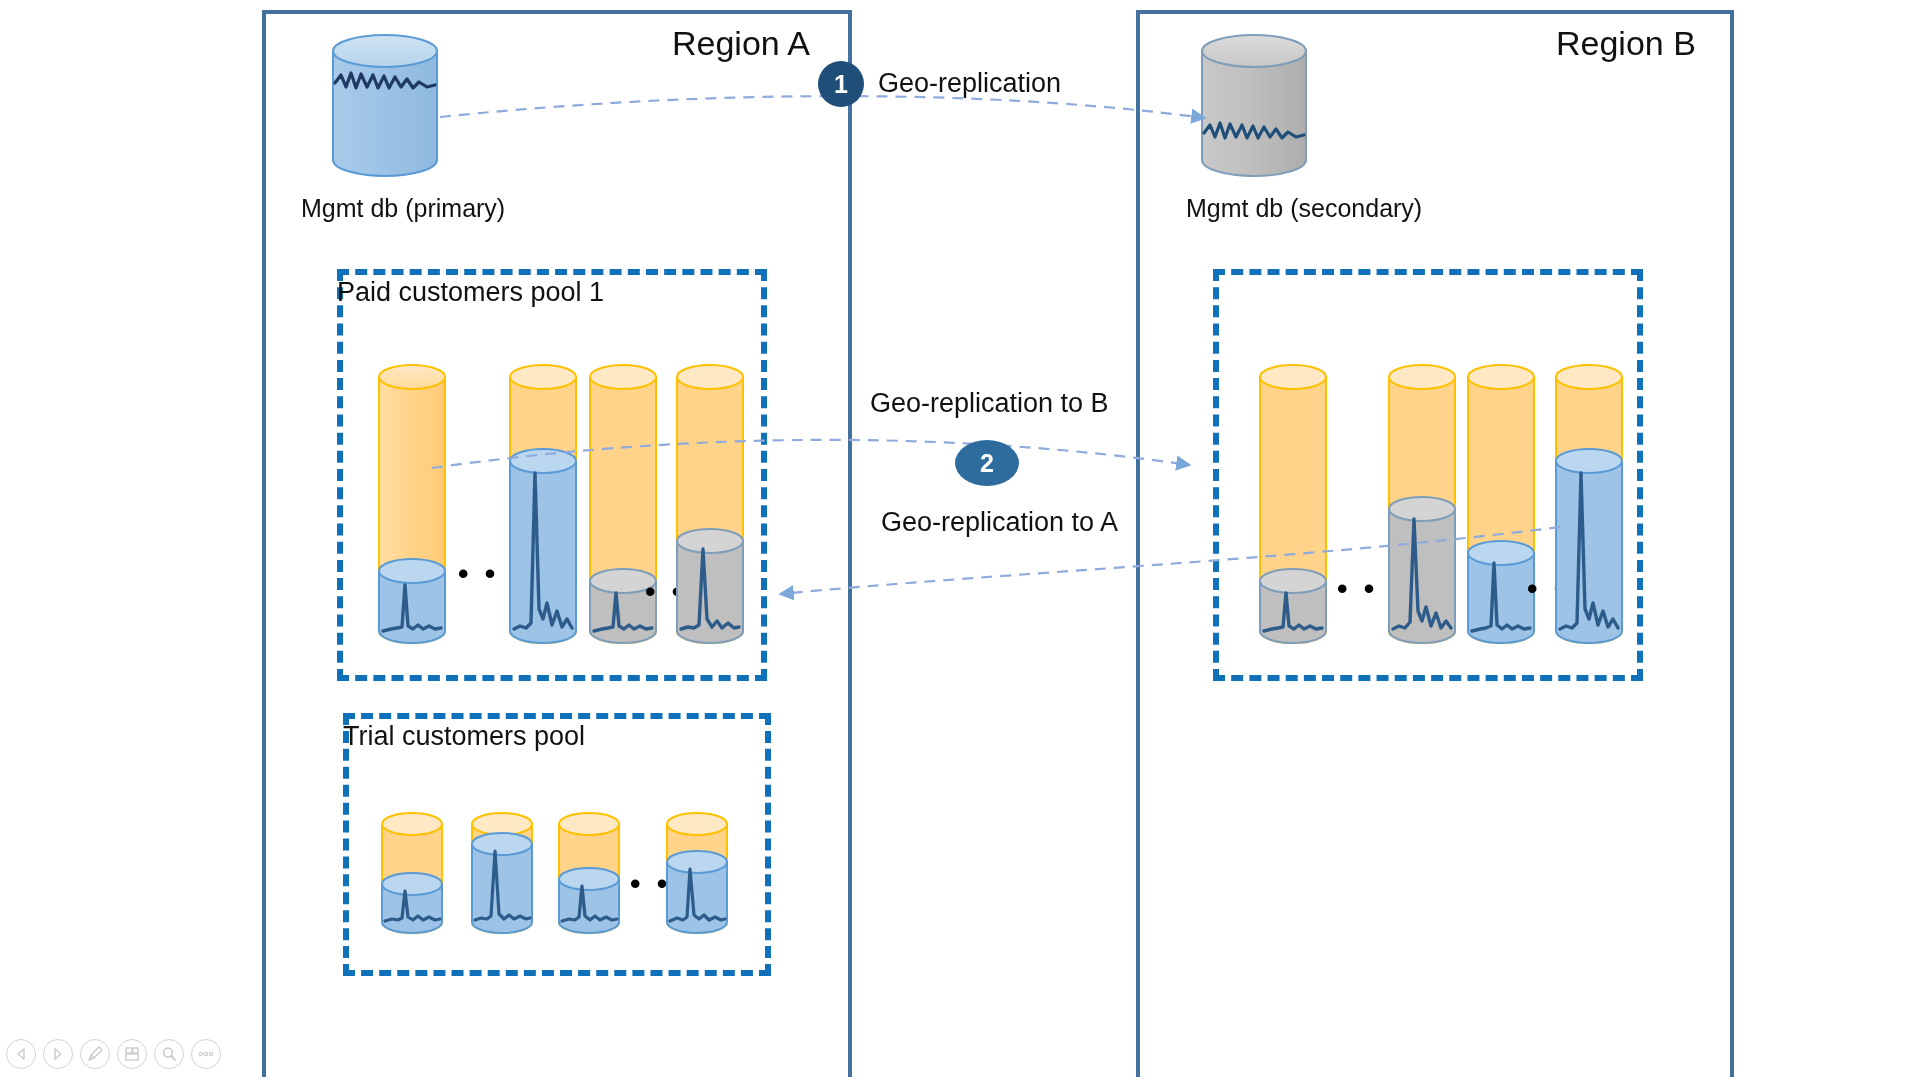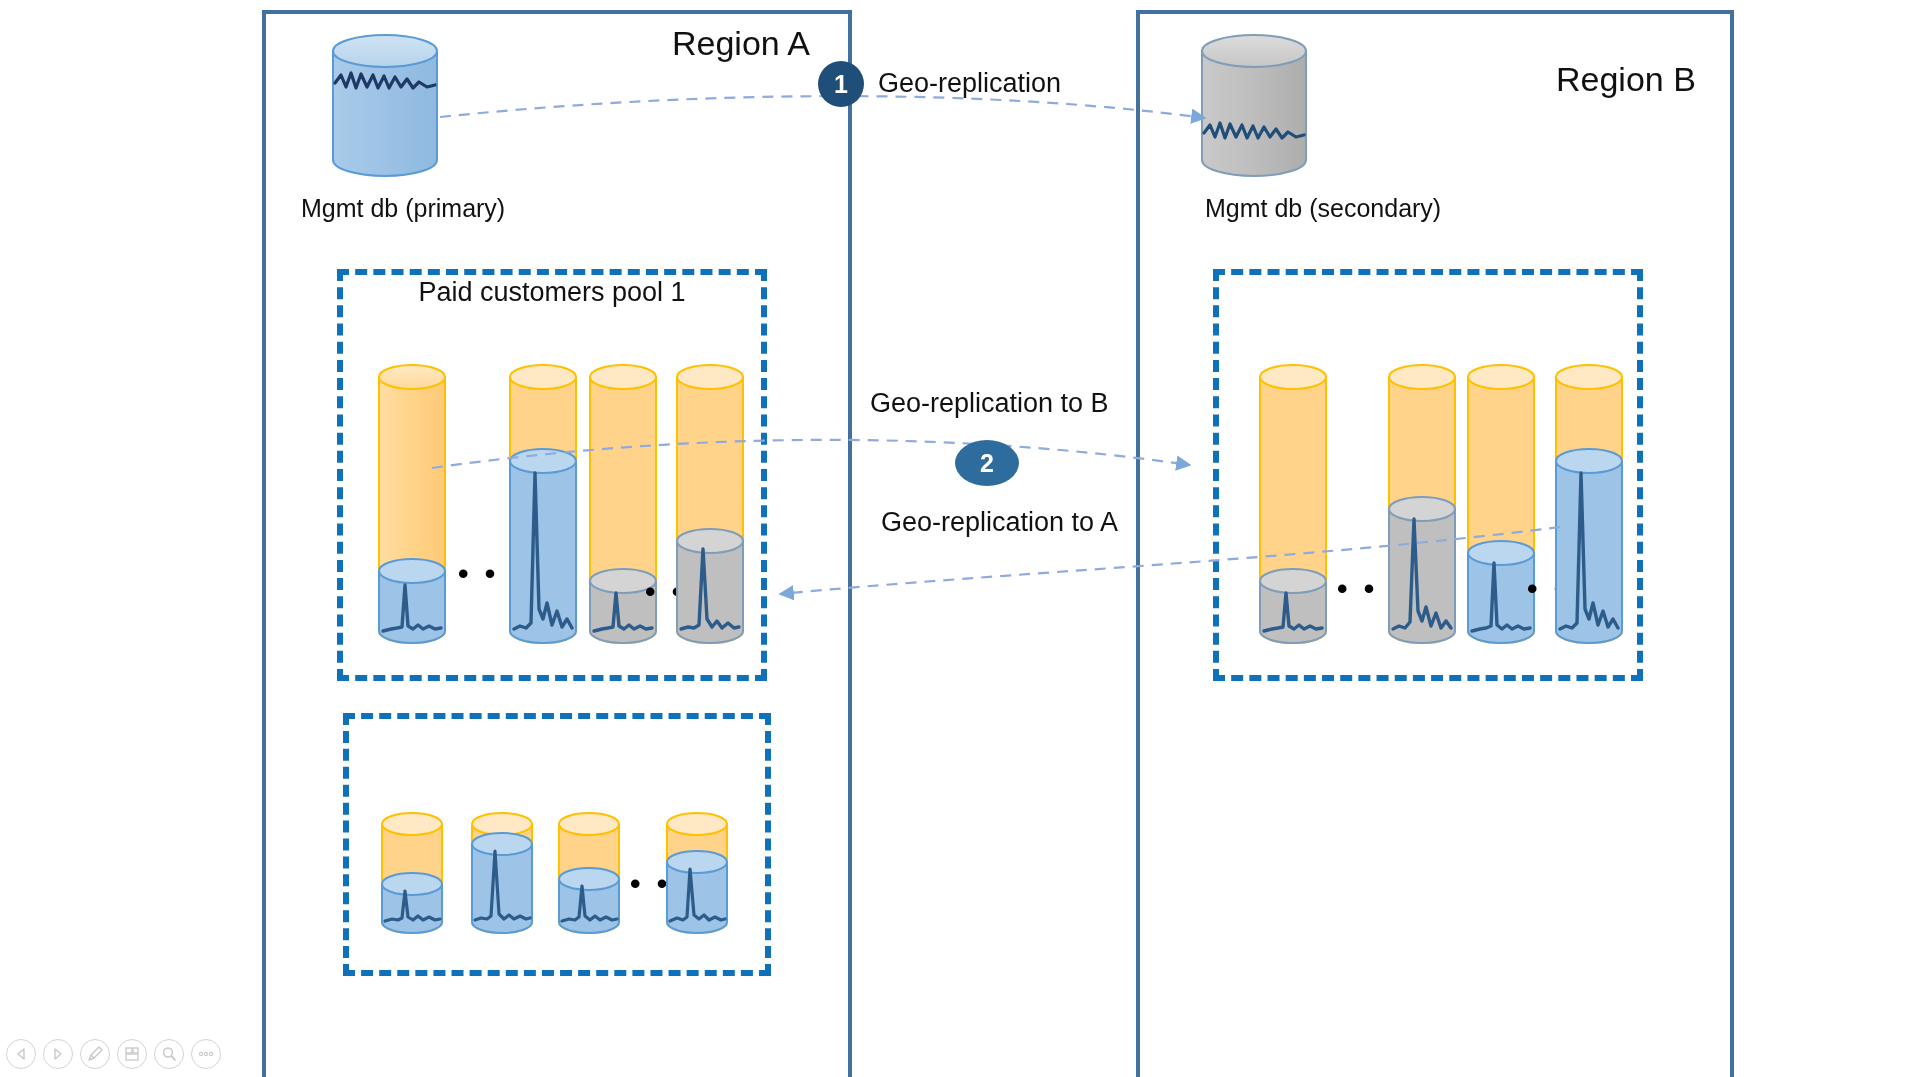"Region B" #region-b-title { margin-top: 36px -> none }
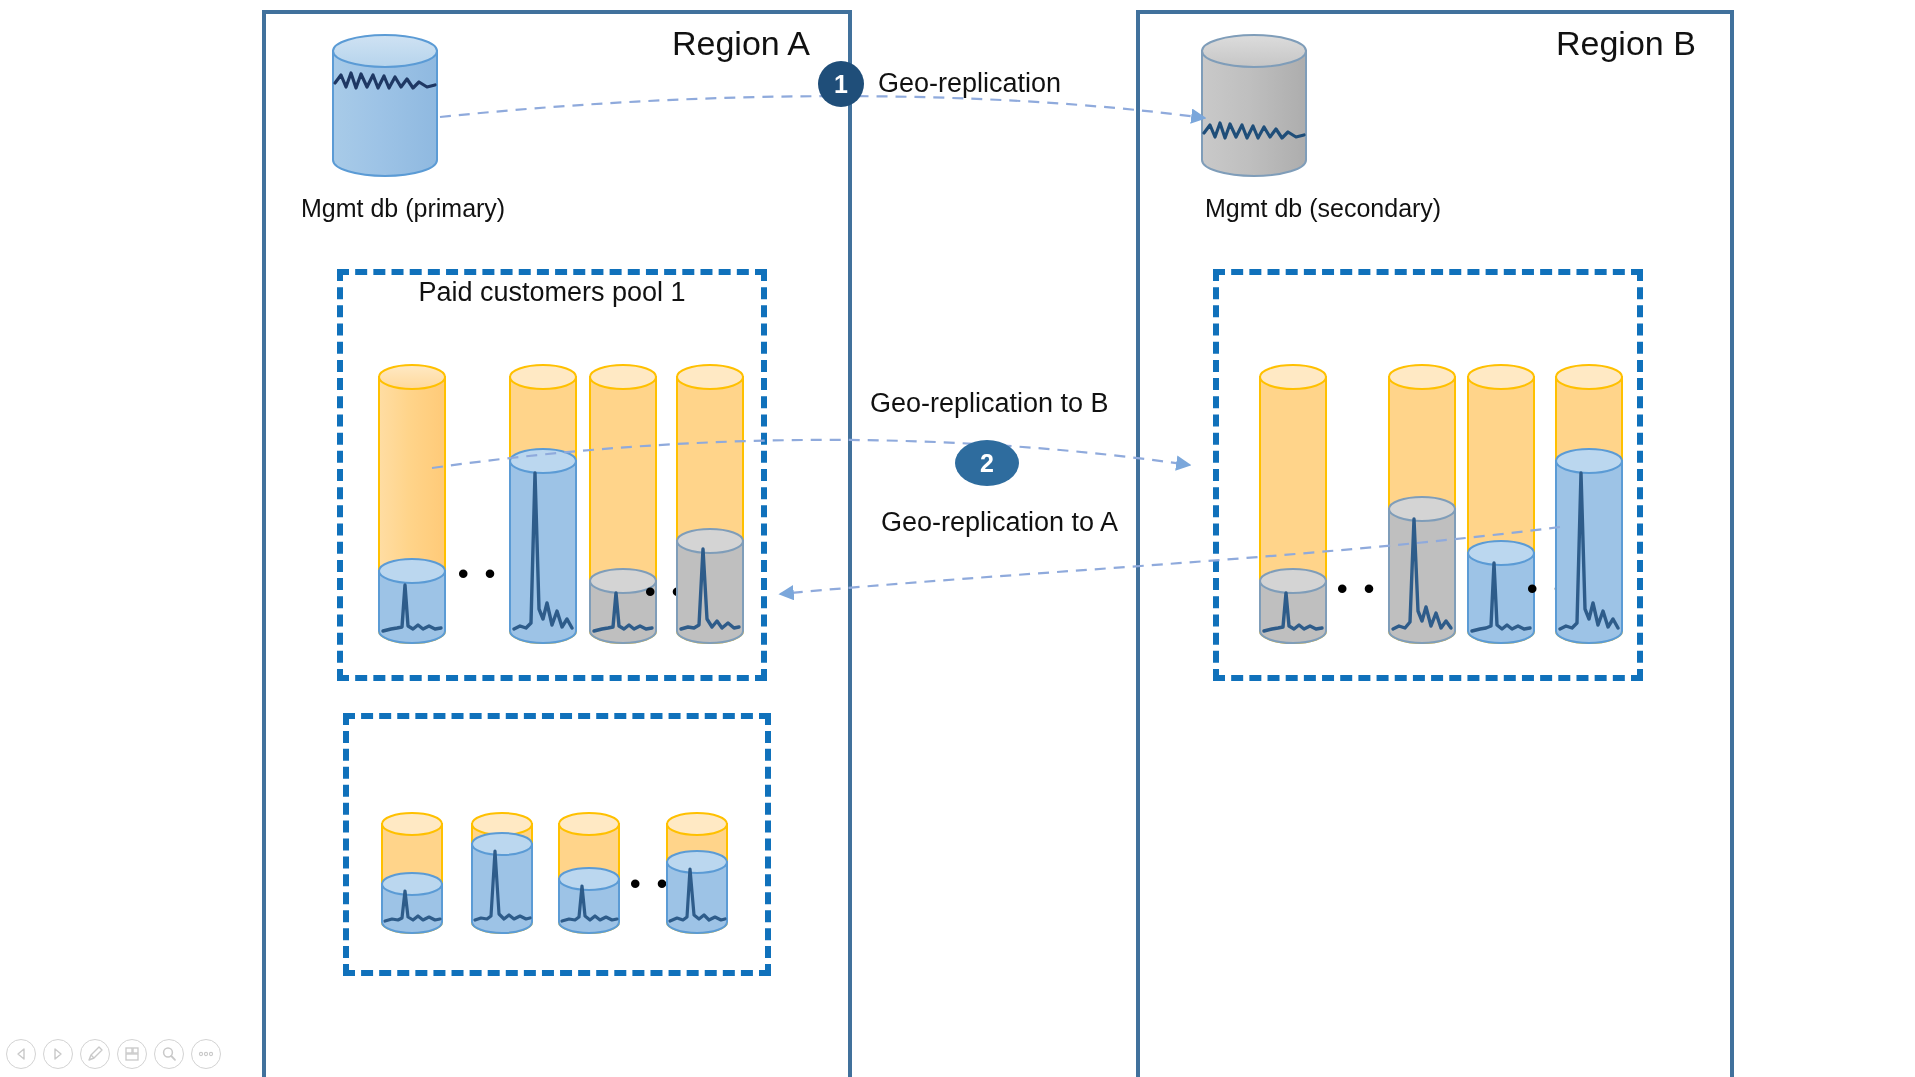"Mgmt db (secondary)" #mgmt-b-caption { margin-left: 19px -> none }
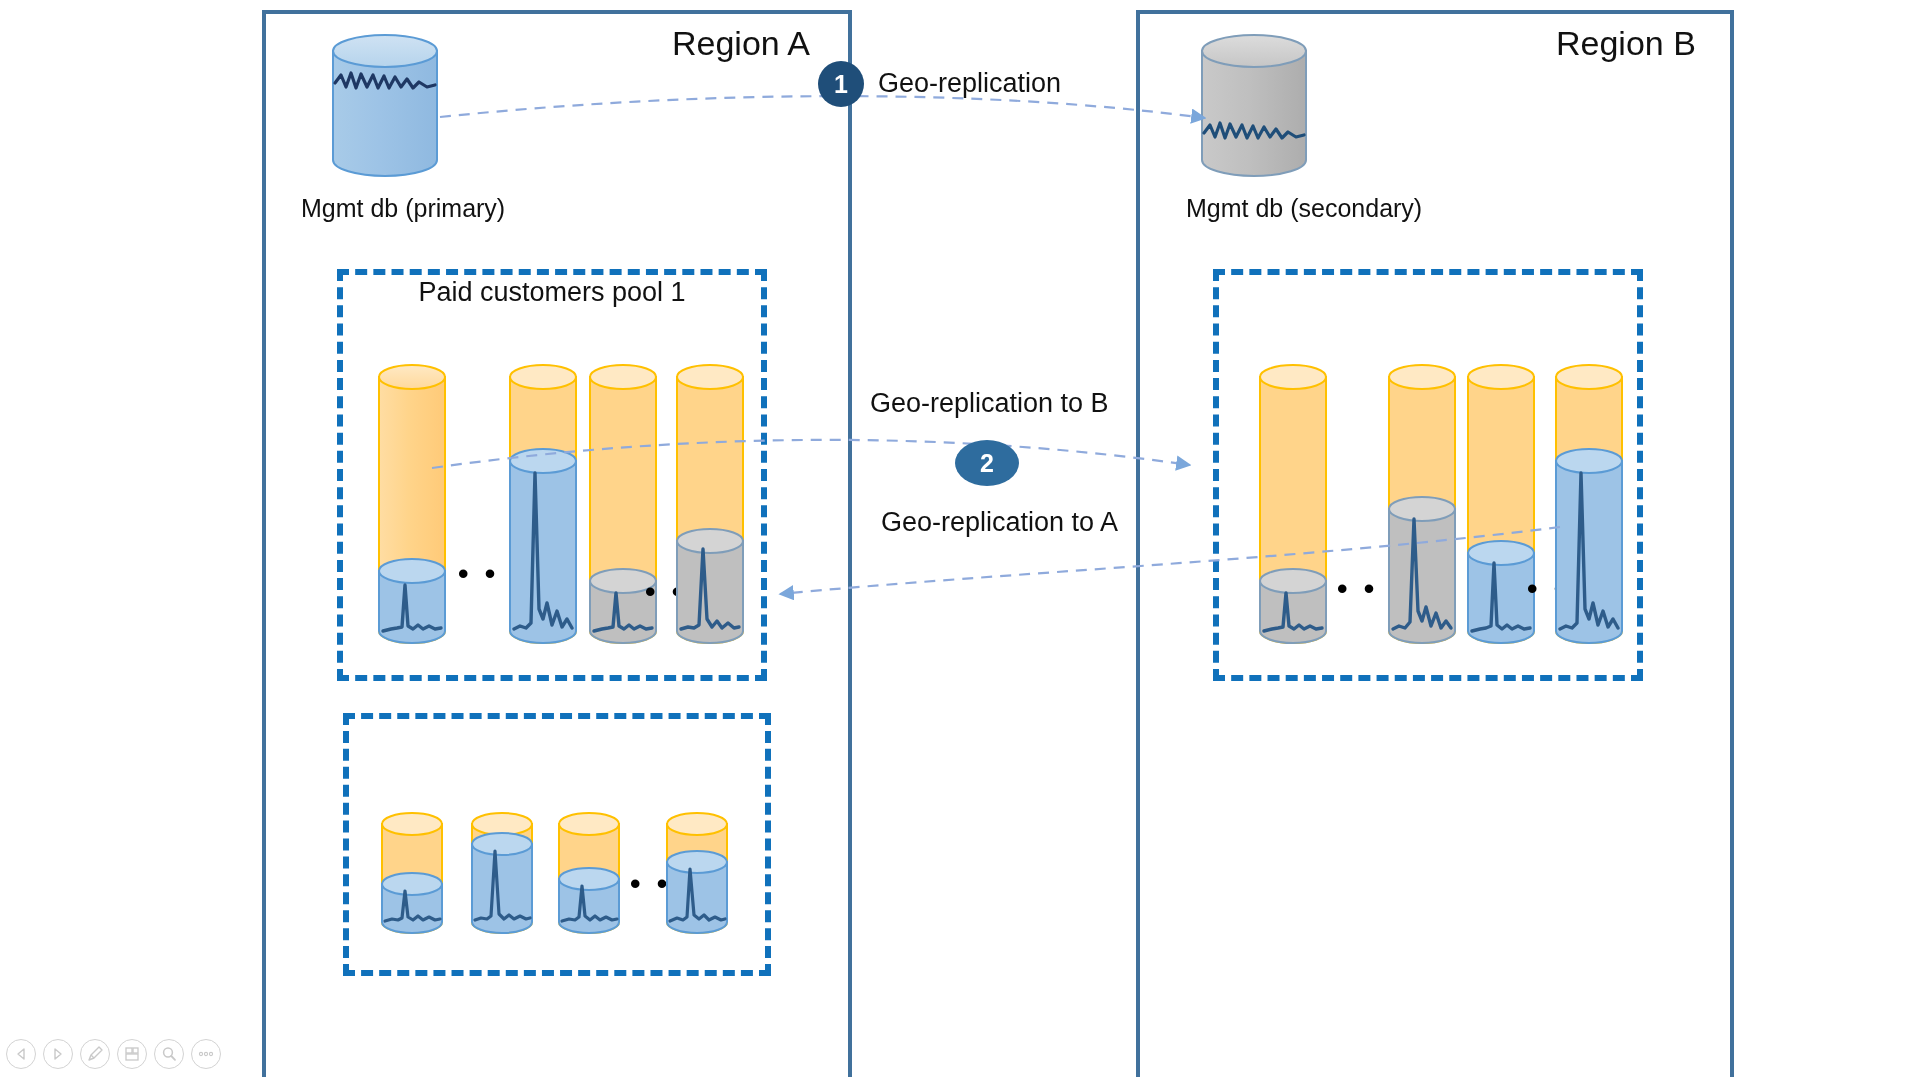"Paid customers pool 1" .pool-title { text-align: center -> none }
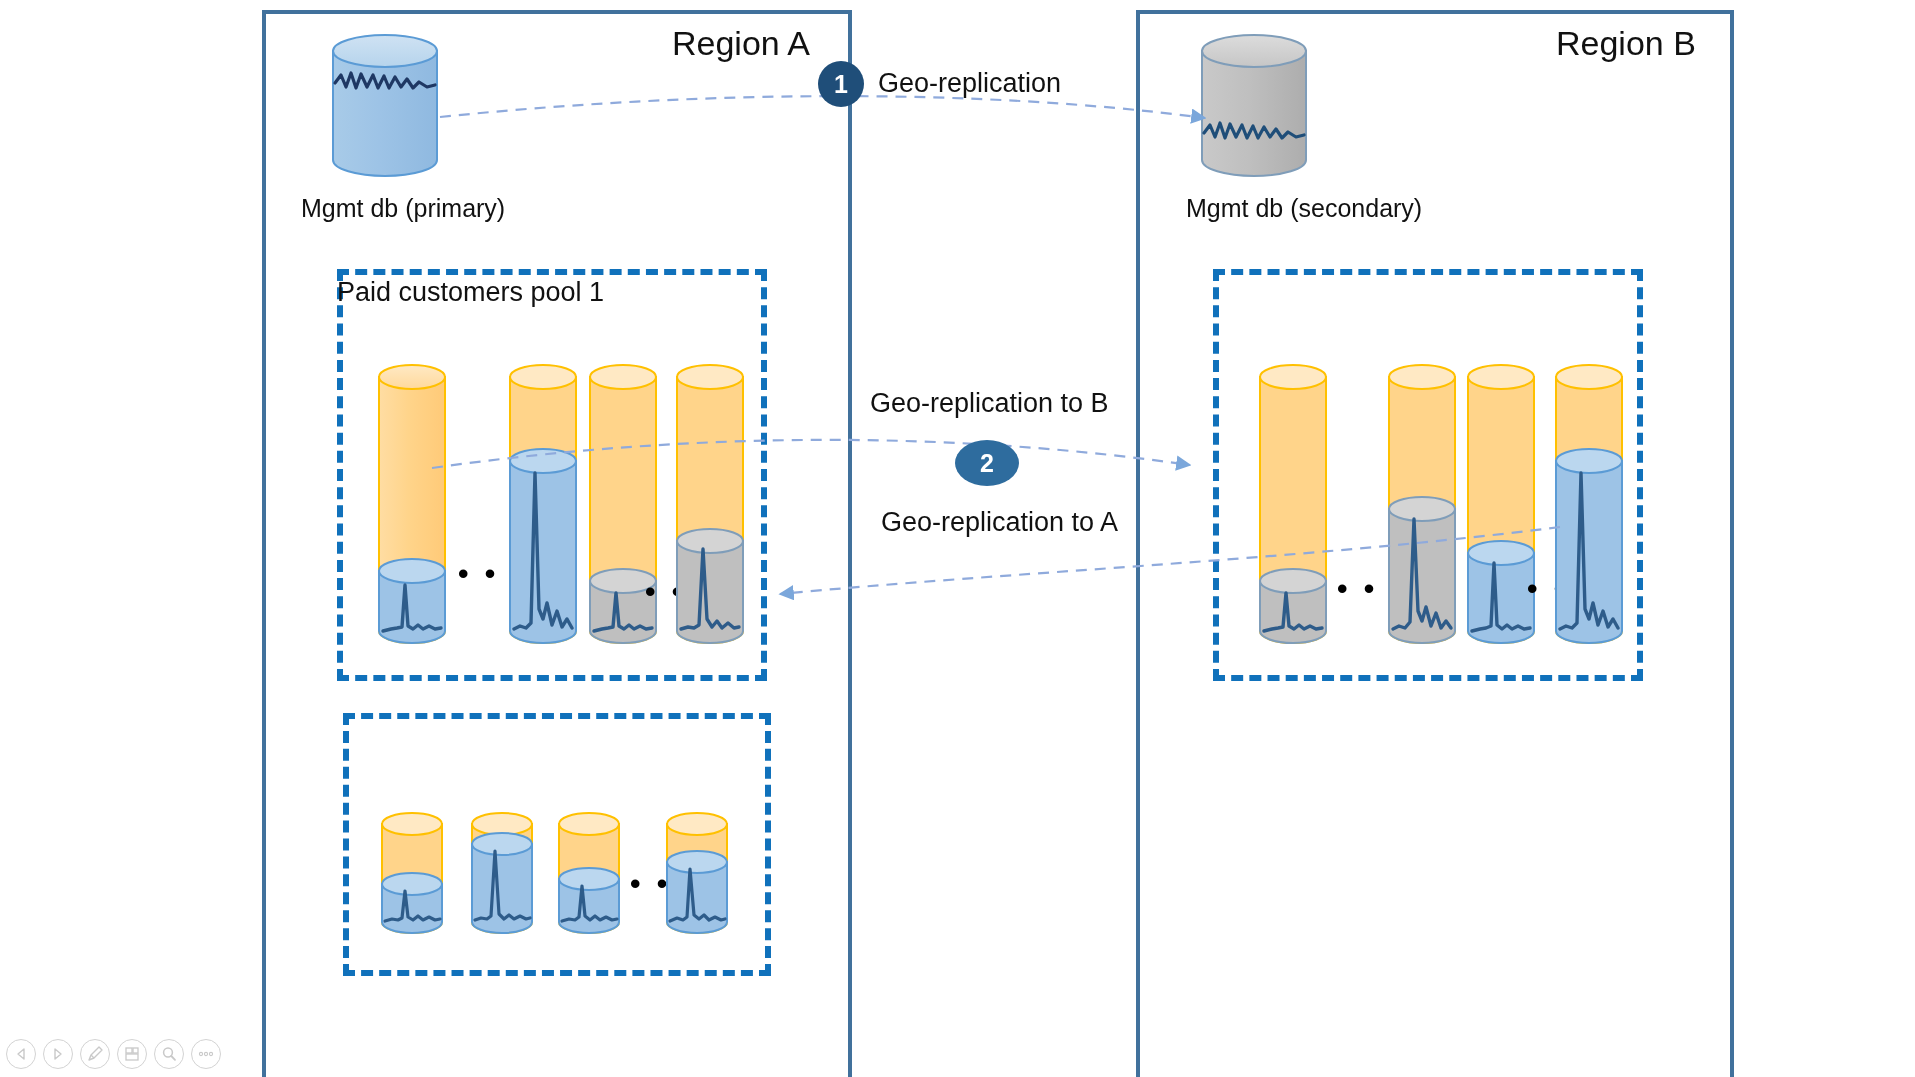"Trial customers pool" div.pool-title { html: none -> <div>Trial customers pool</div> }
